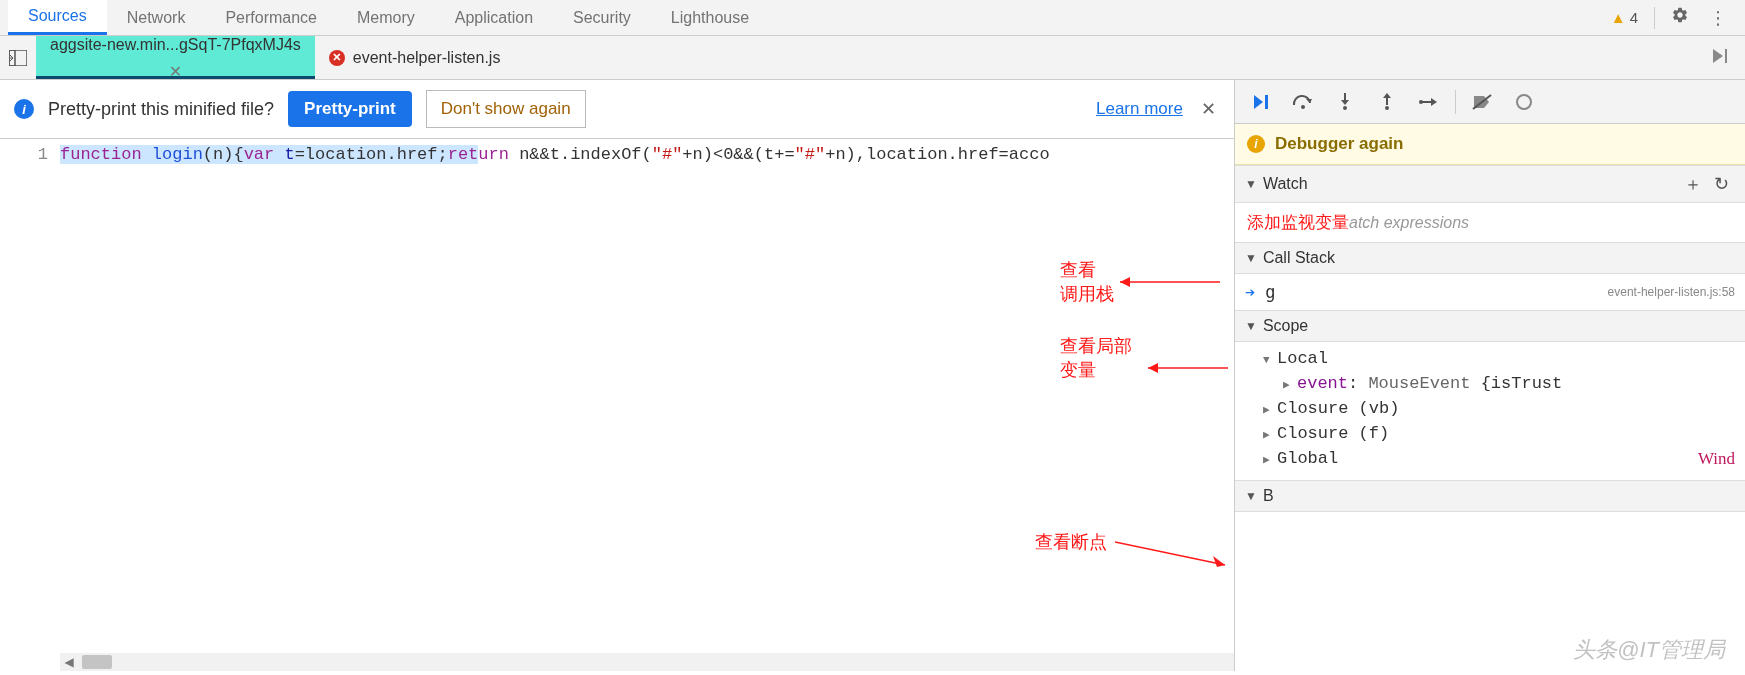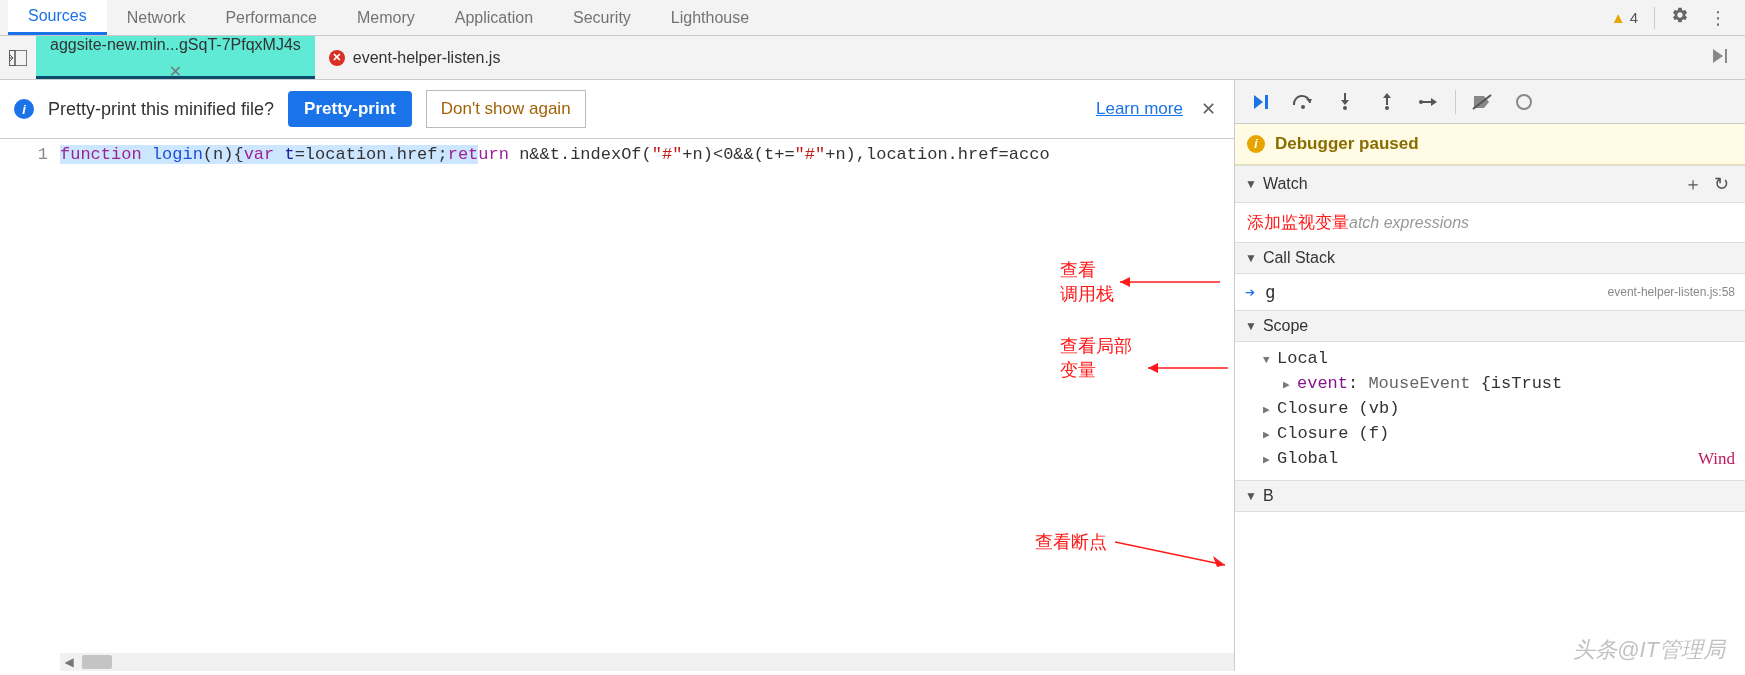"Debugger paused" span.ptext { text: paused -> again }
